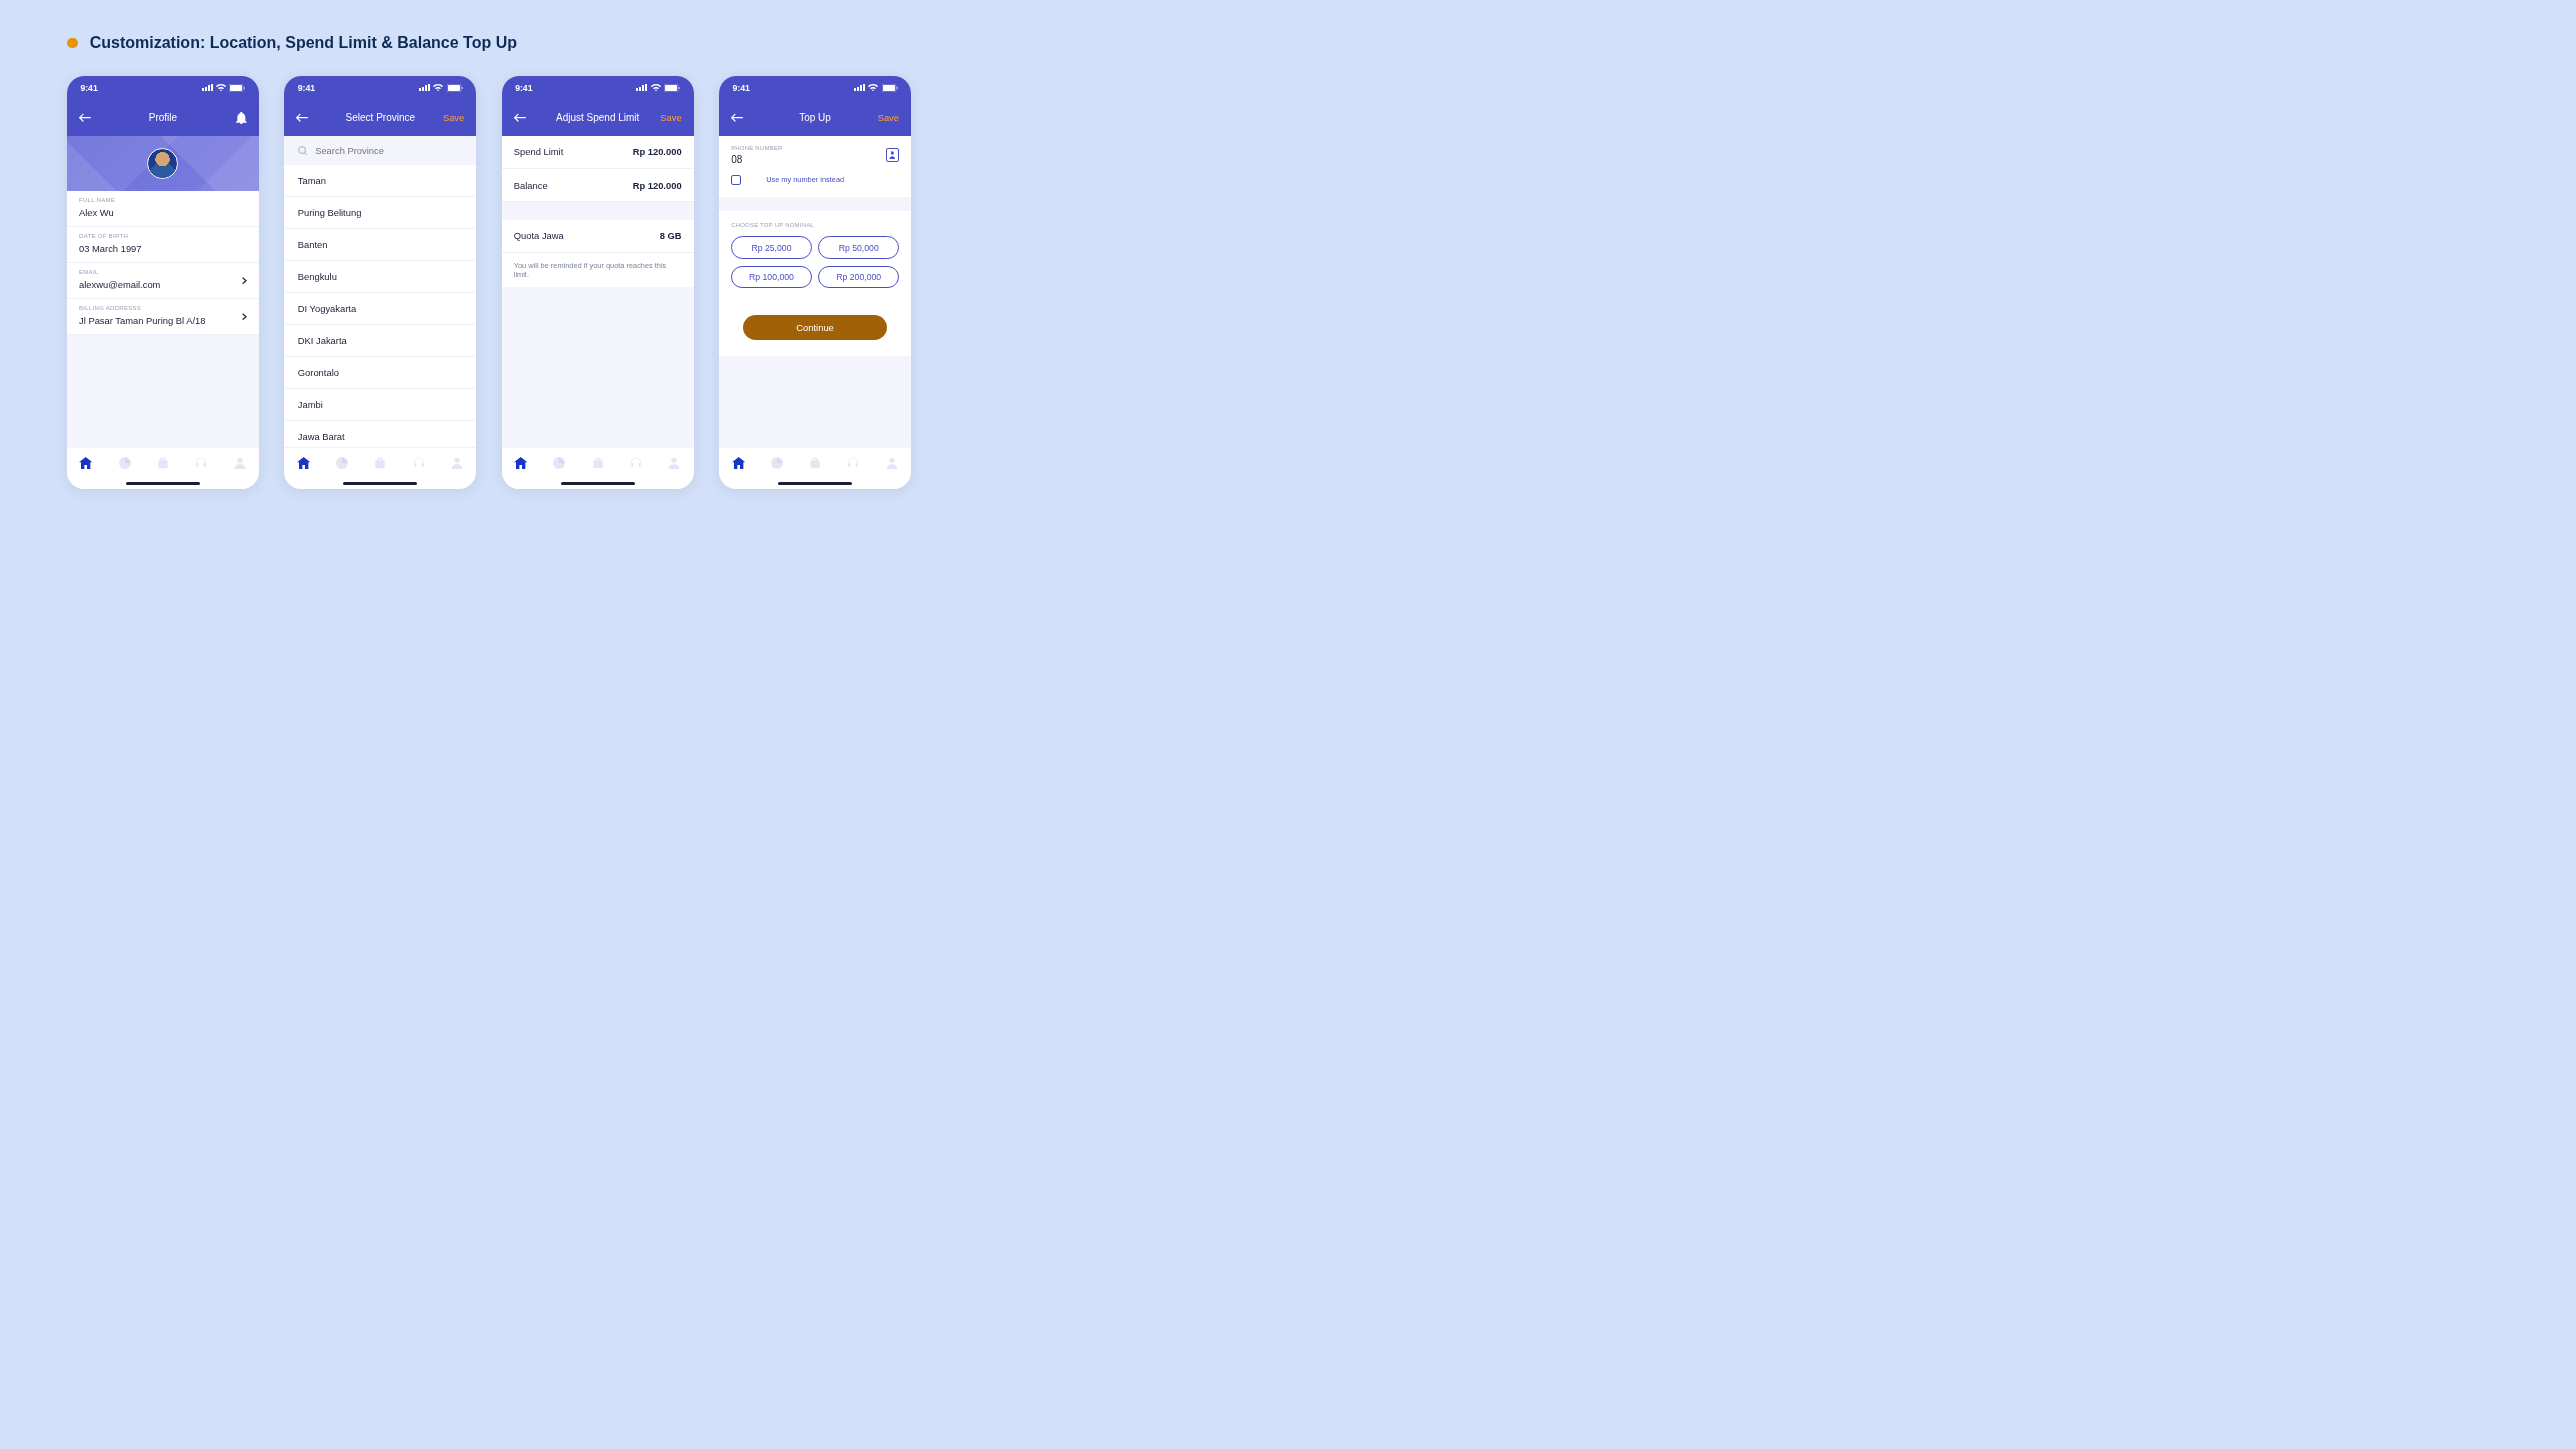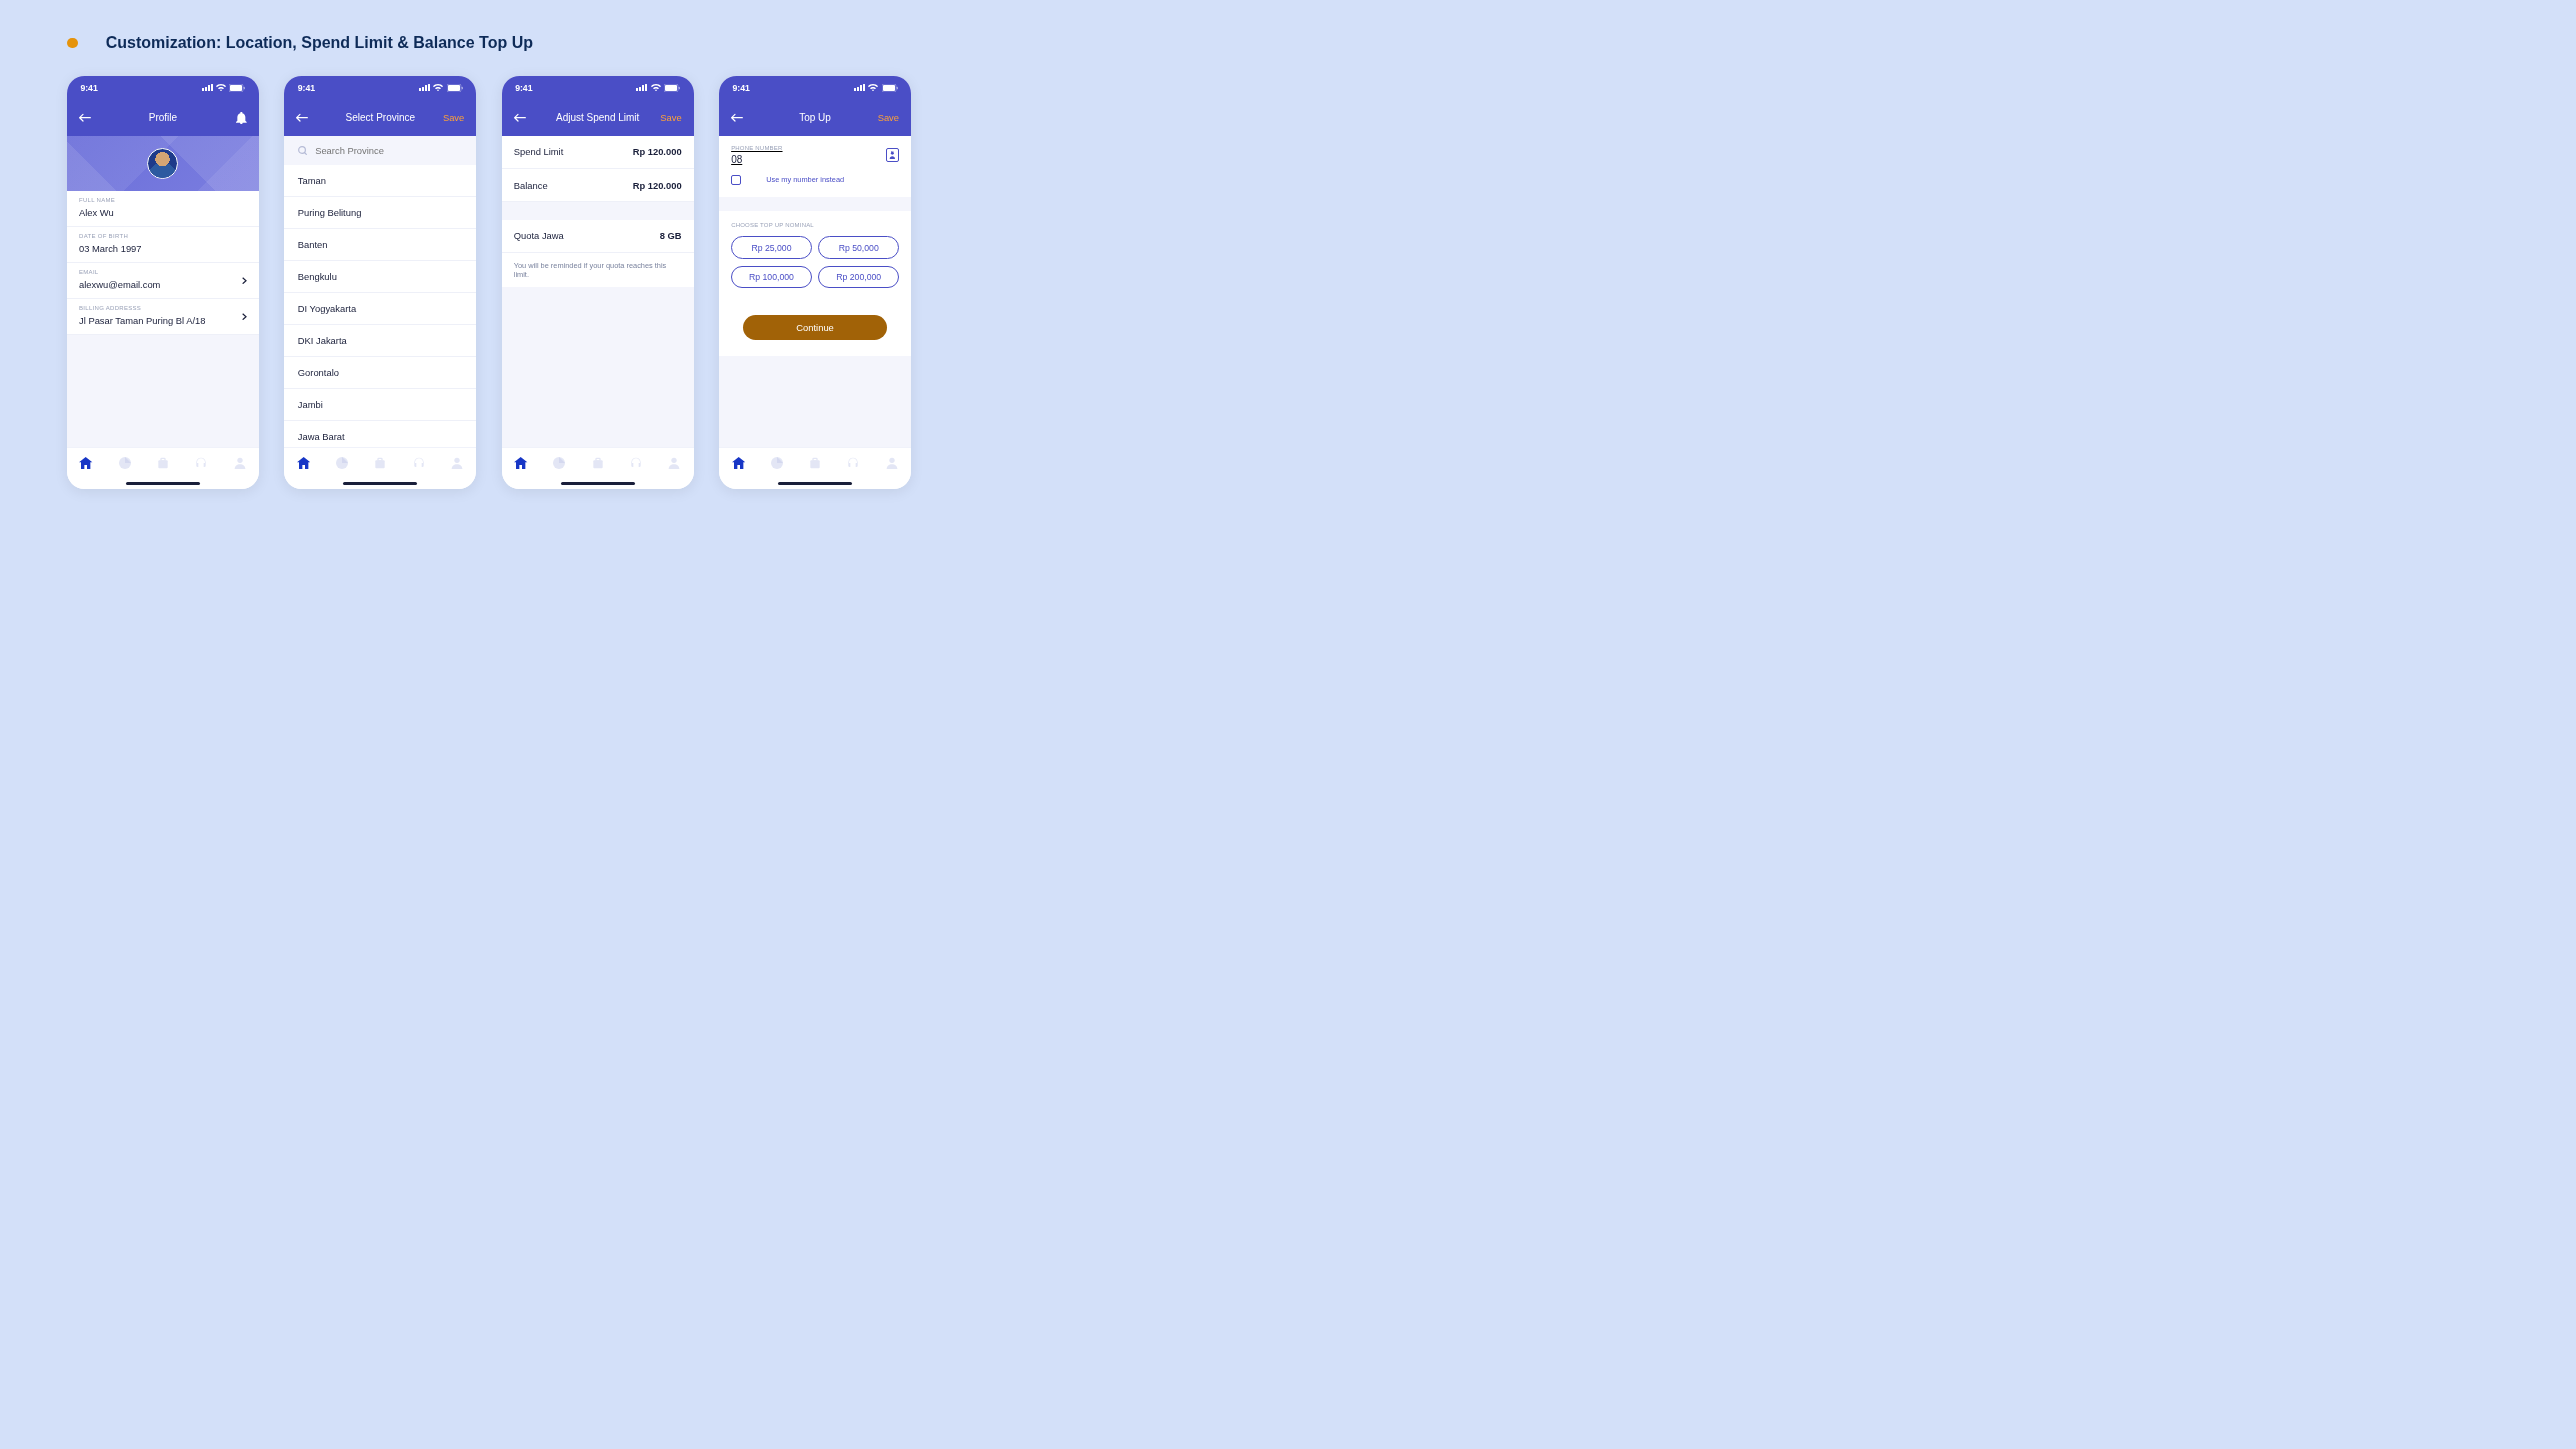"Customization: Location, Spend Limit &" .page-title { gap: 28px -> 12px }
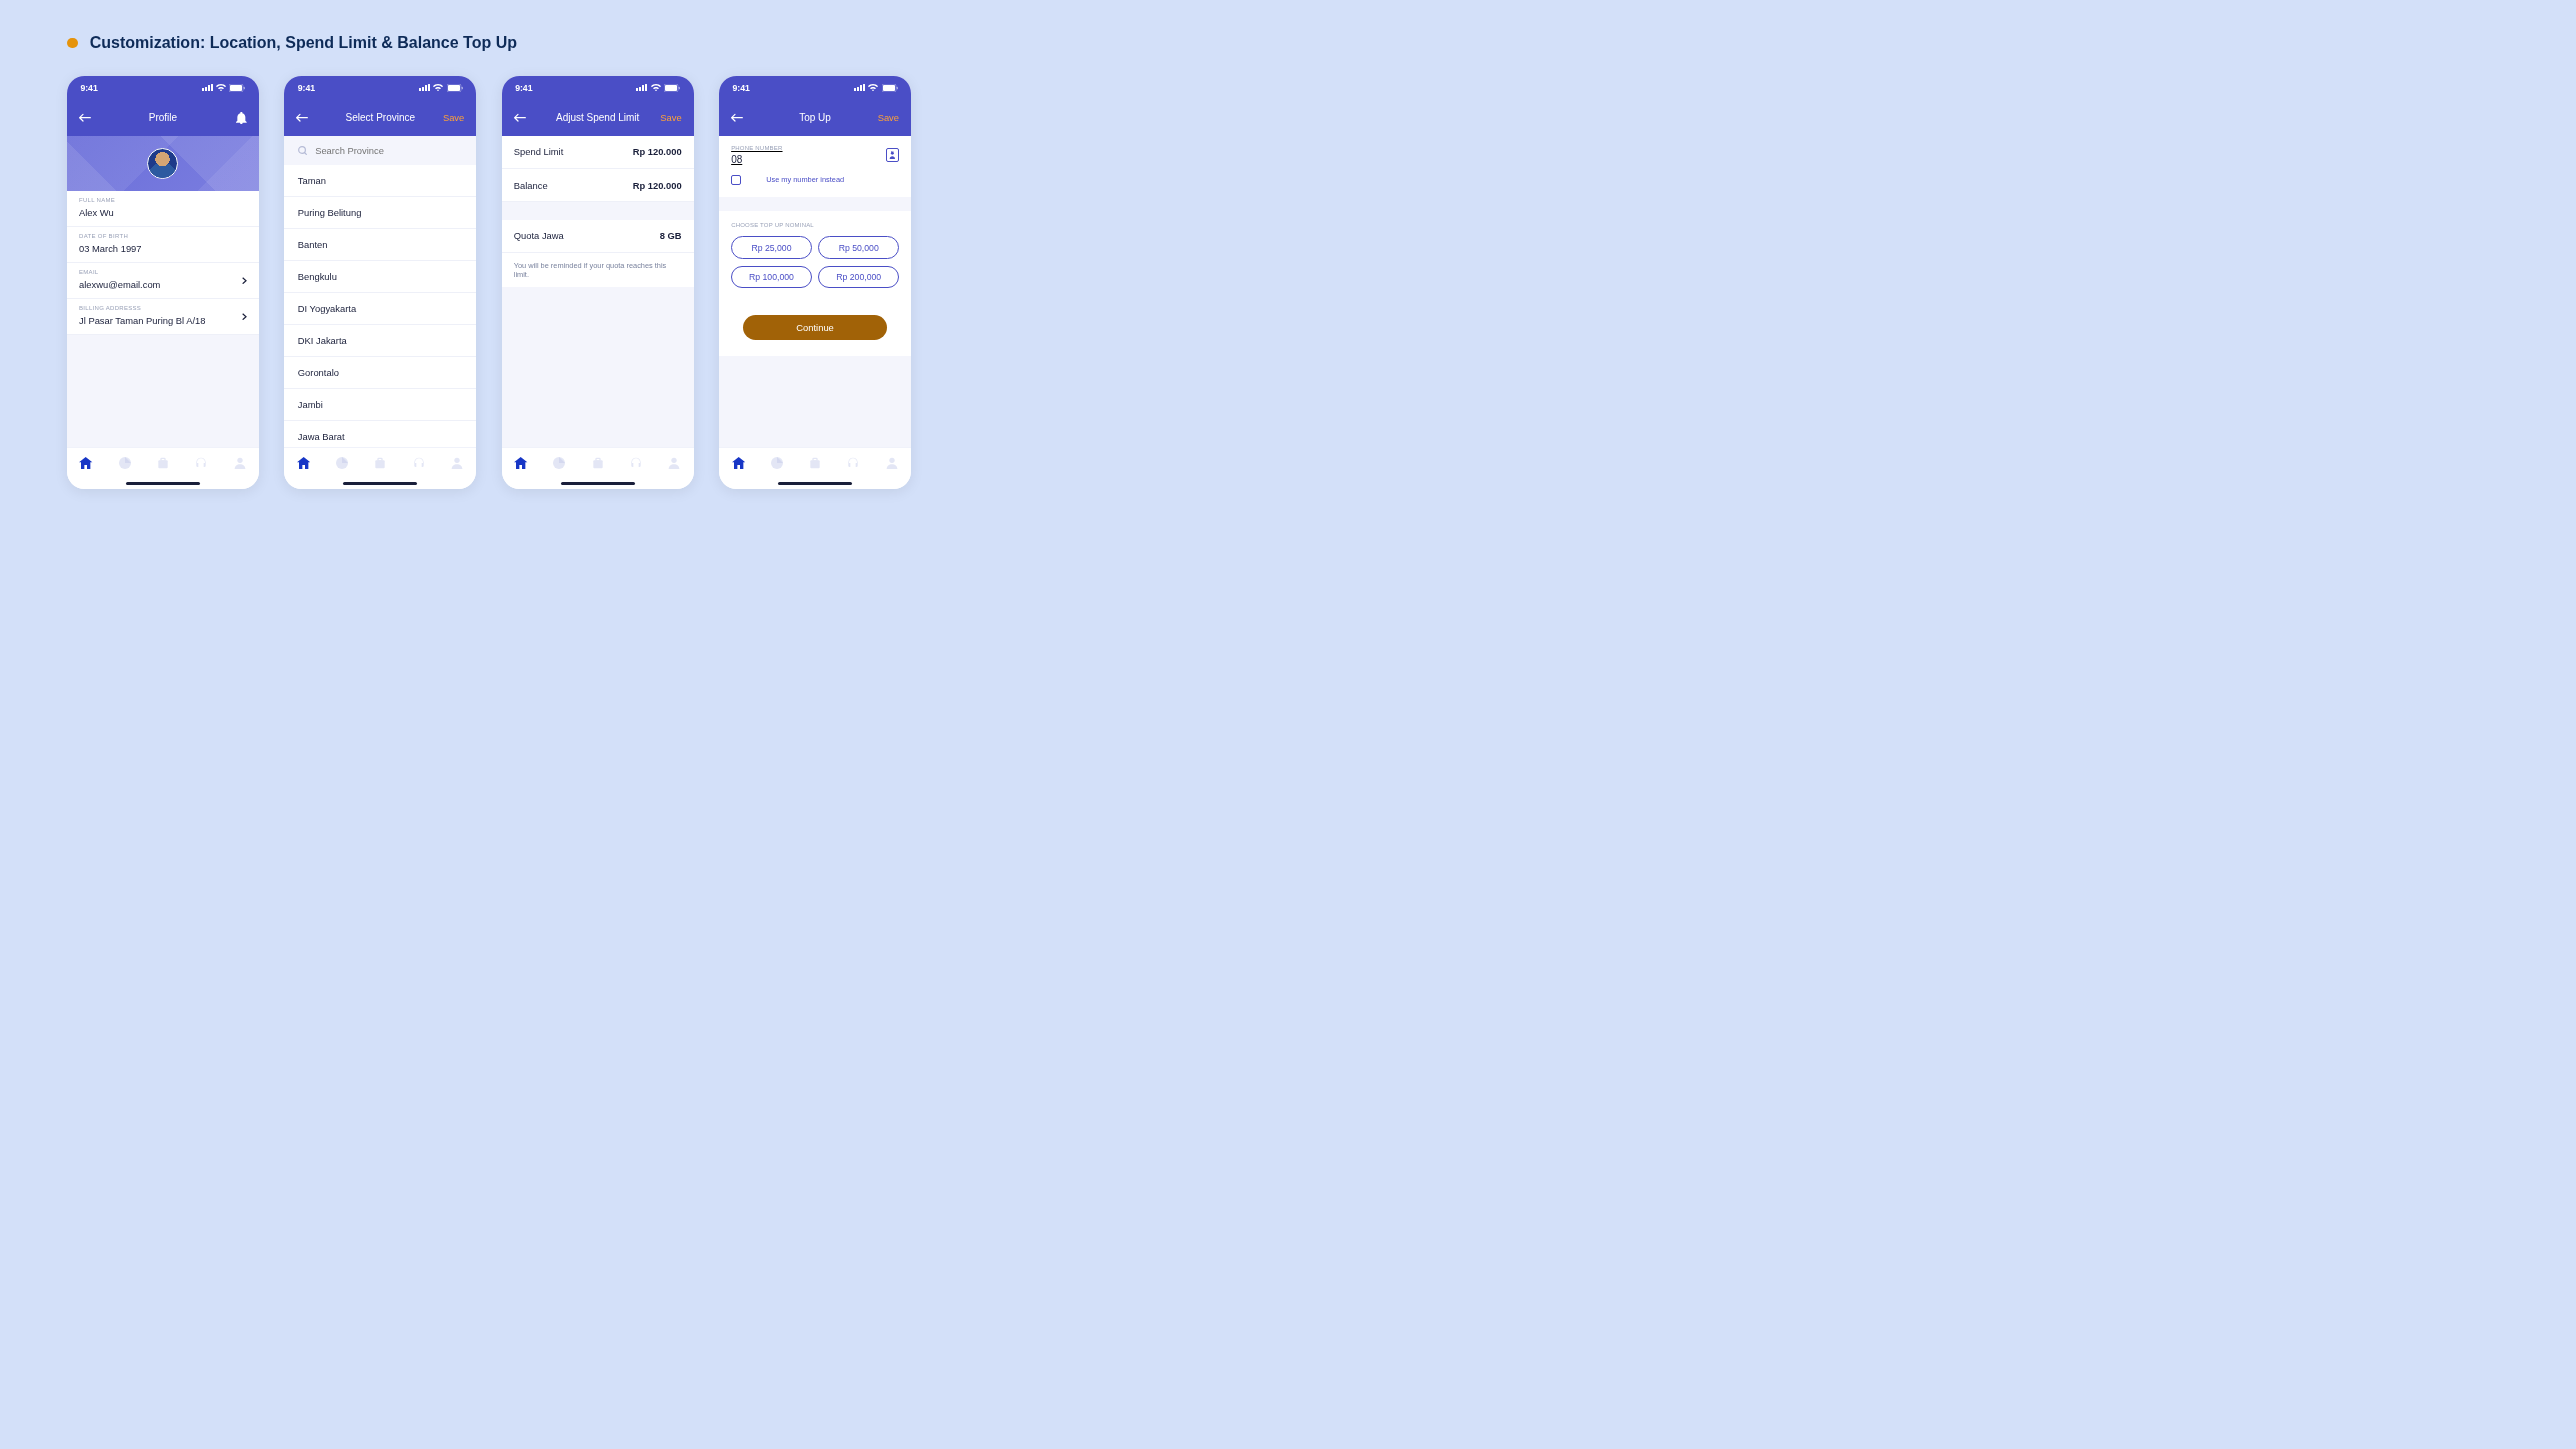"08" .phone-input-inner { text-decoration: underline -> none }
